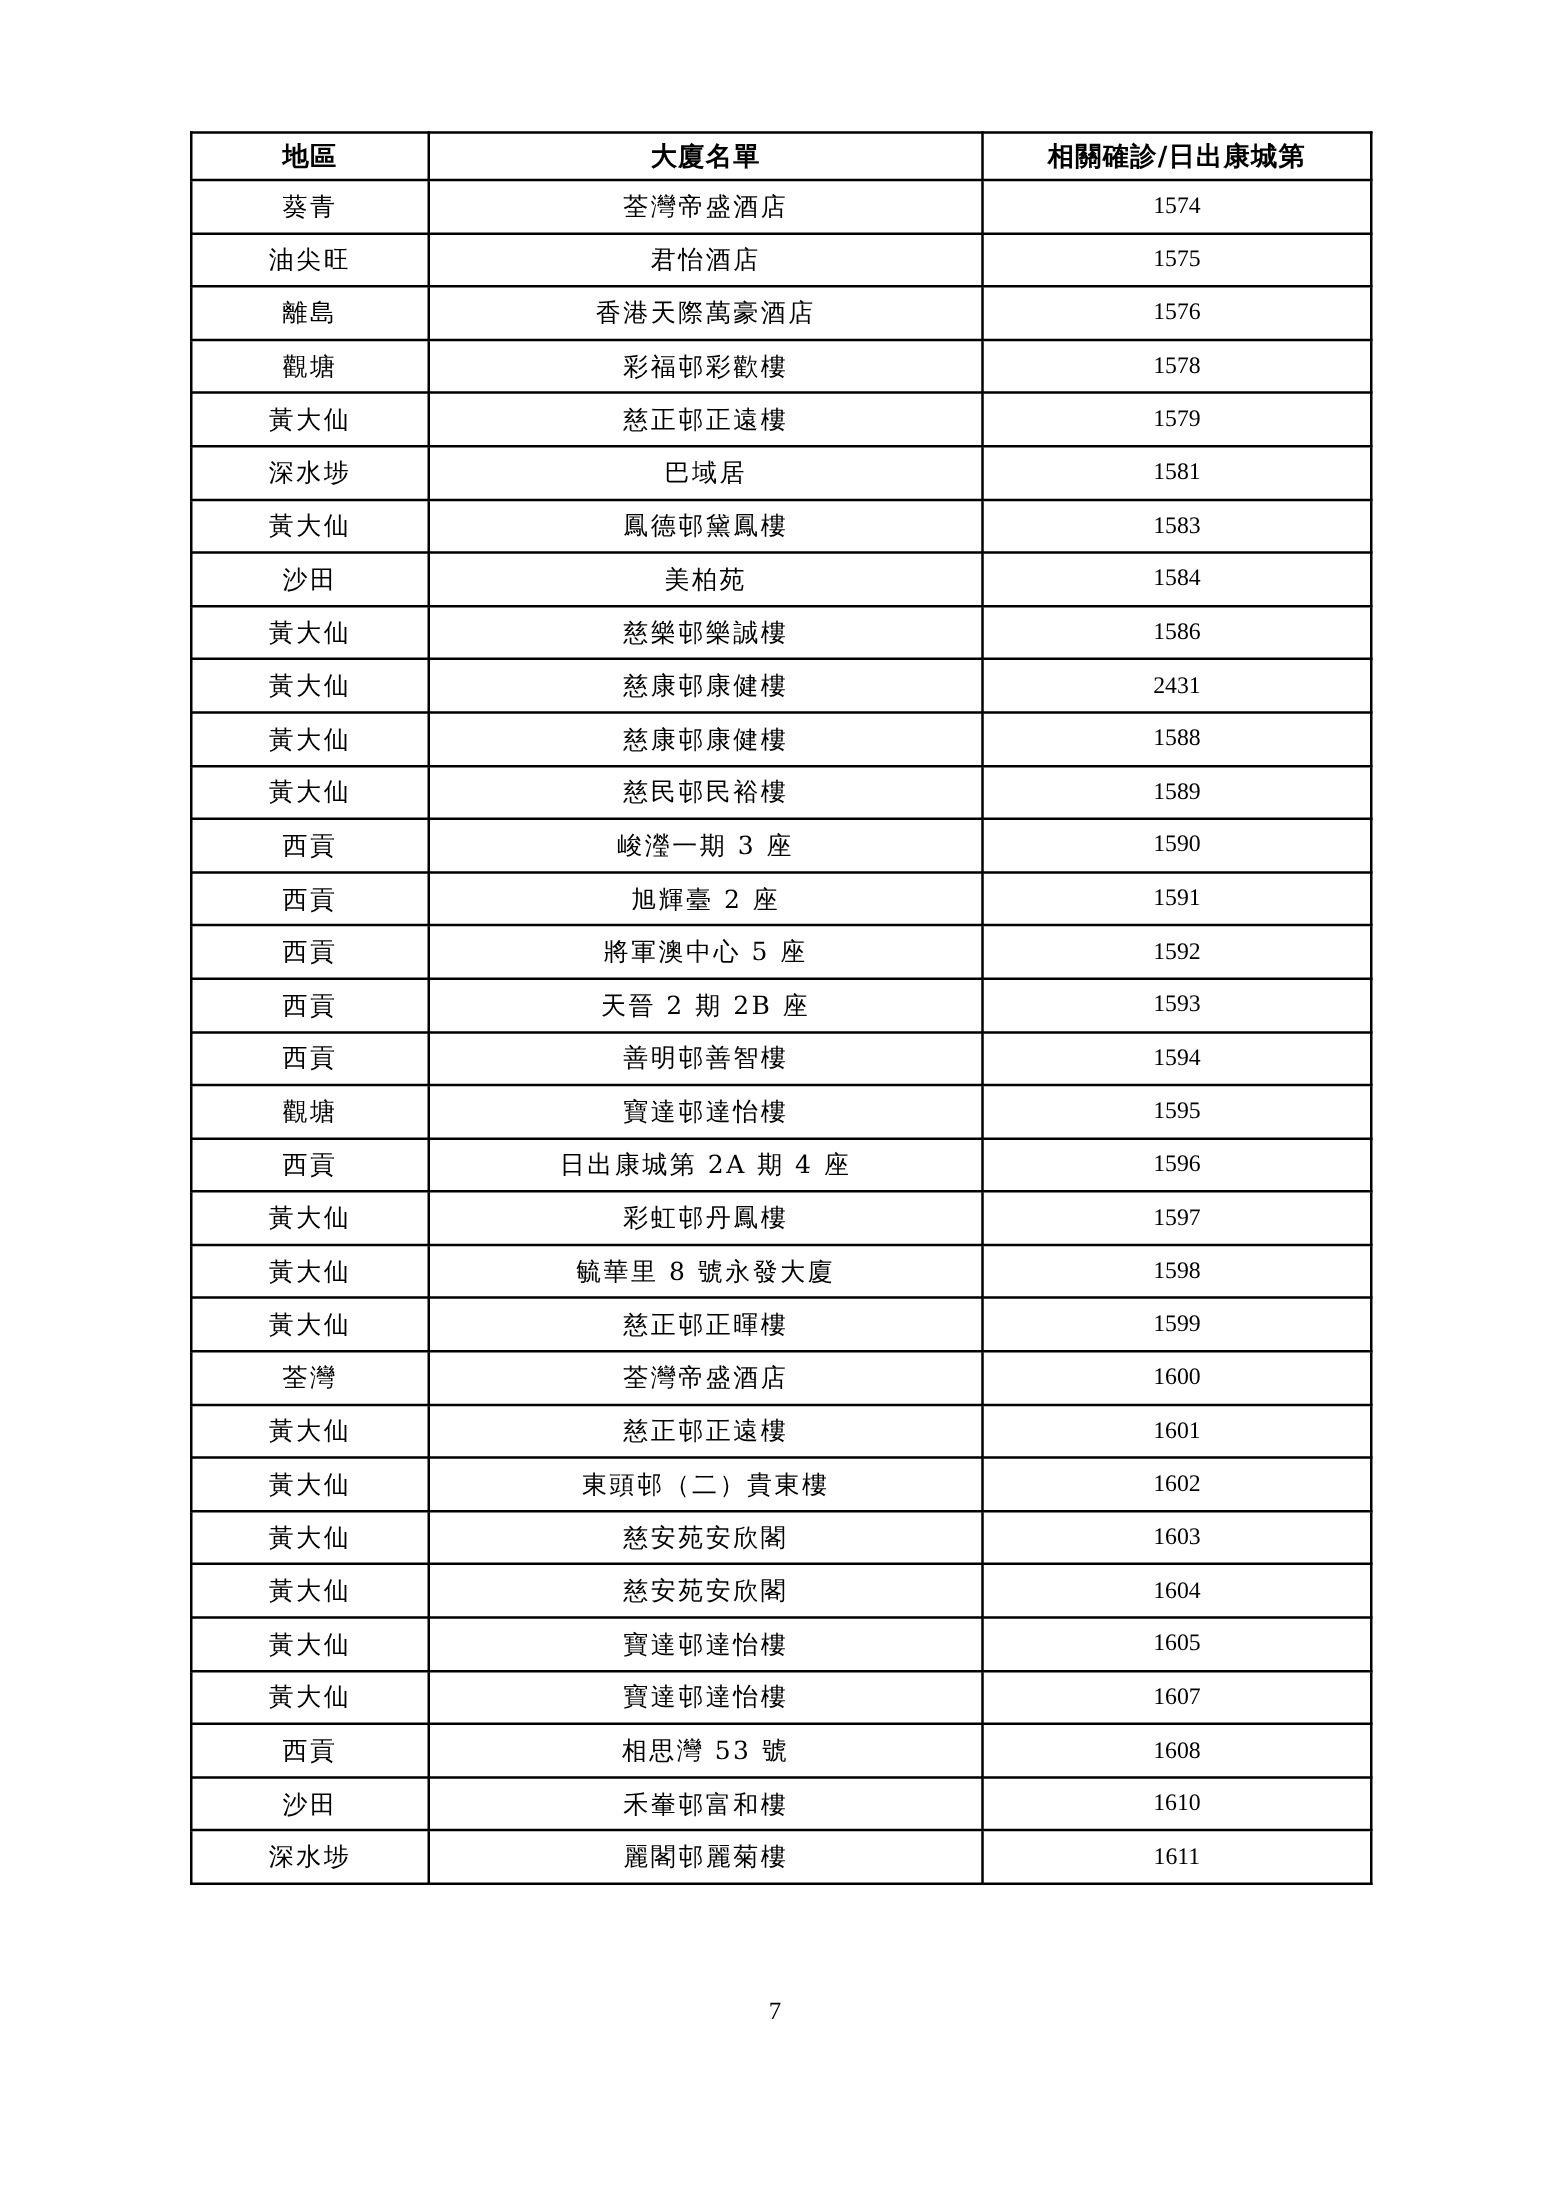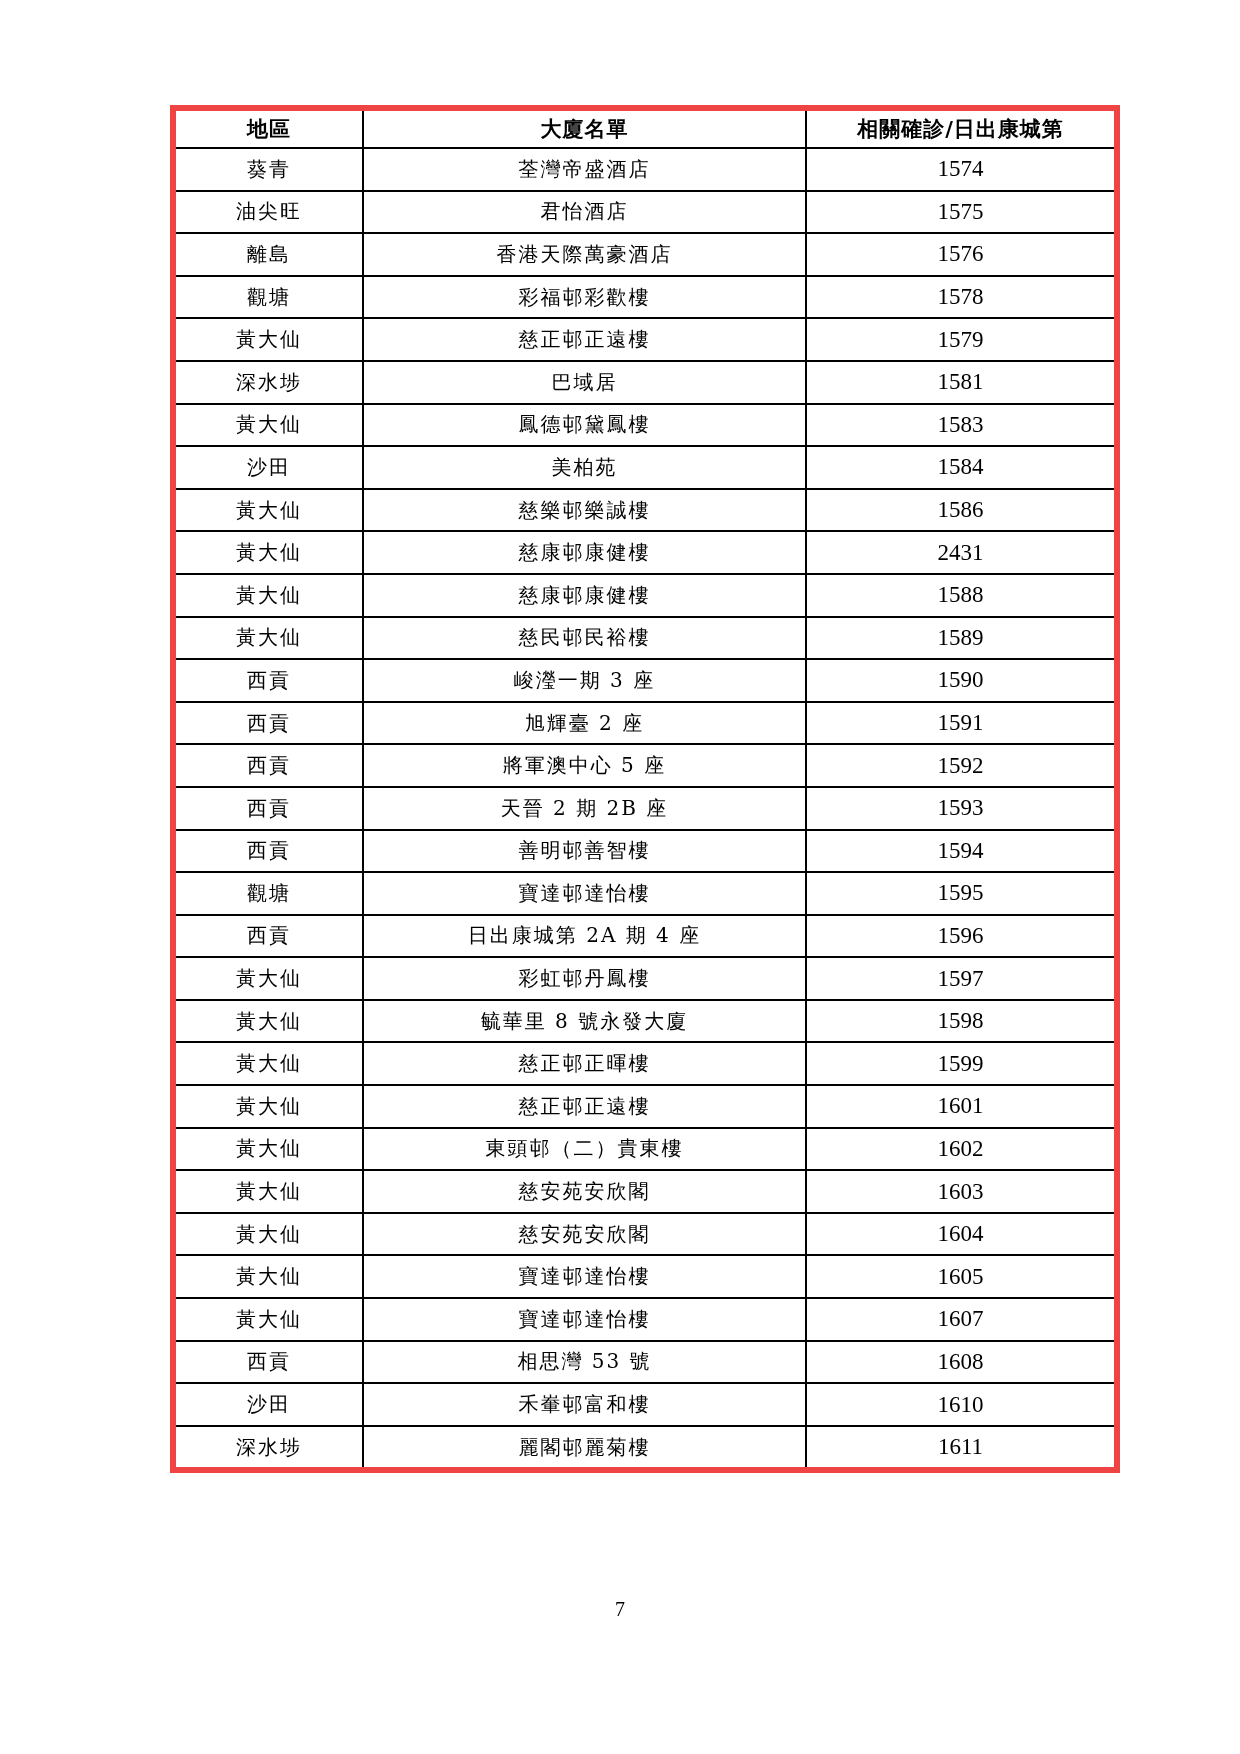"地區" .case-table { border: 6px solid #ef4444 -> 2px solid #ef4444; margin-left: 18px -> none }
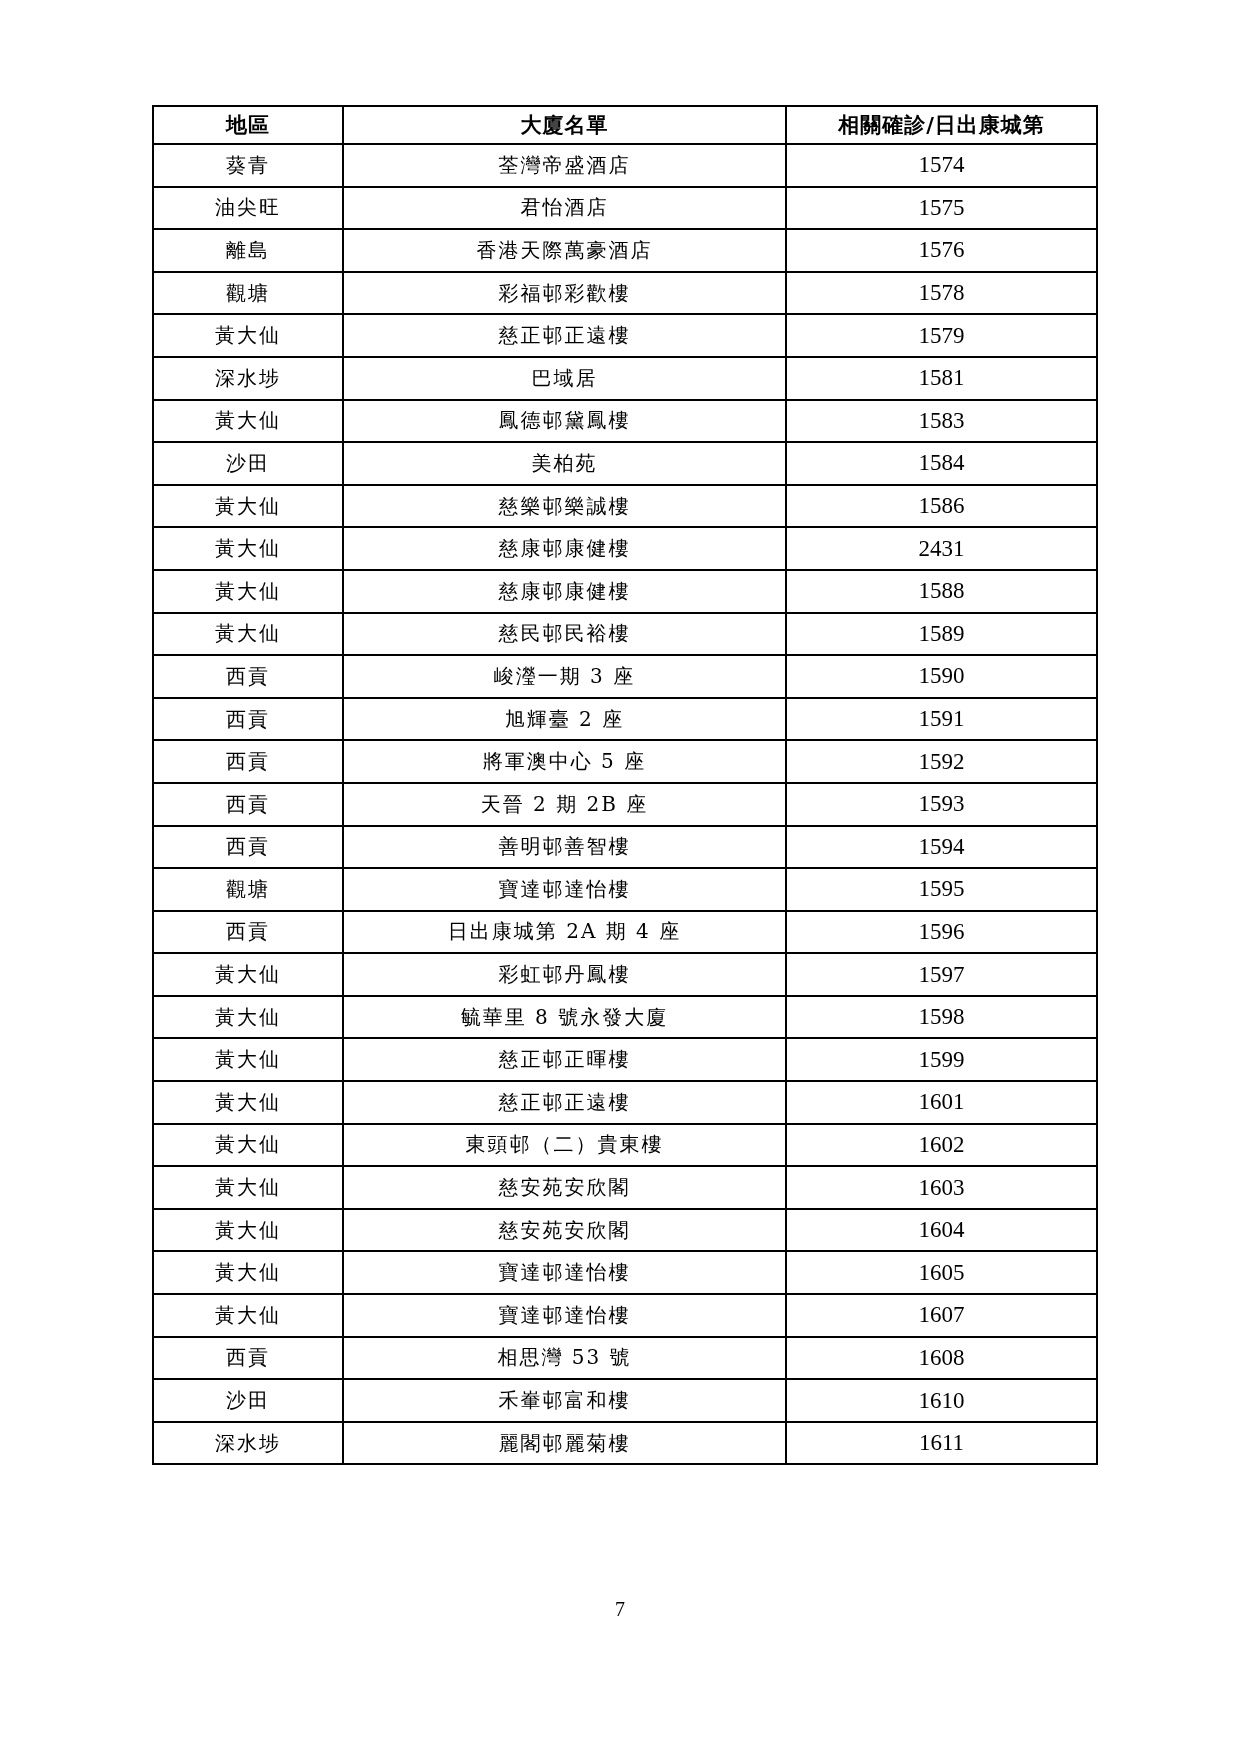"1574" .case-table td.case-no { font-size: 23px -> 19px }
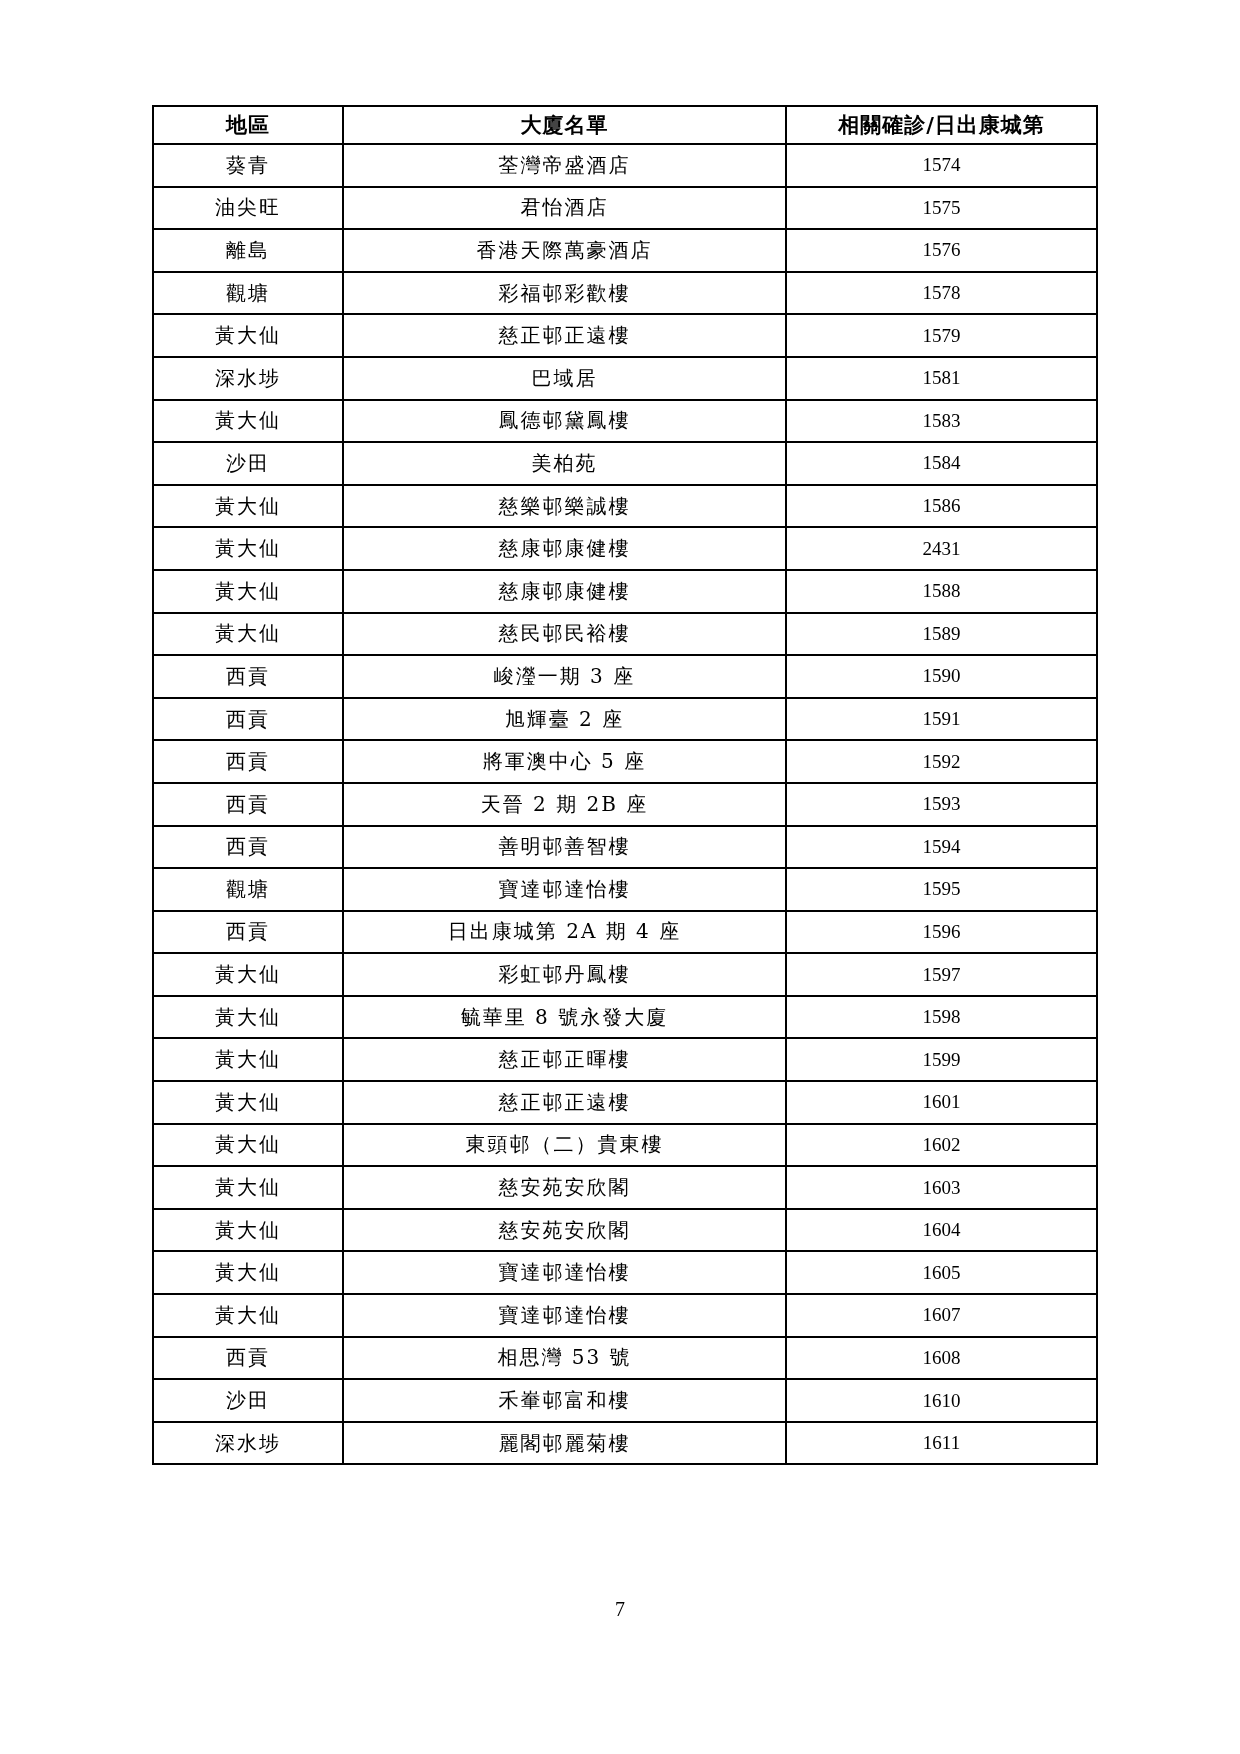"荃灣" tr { html: none -> <tr> <td>荃灣</td> <td>荃灣帝盛酒店</td> <td>1600</td> </tr> }
